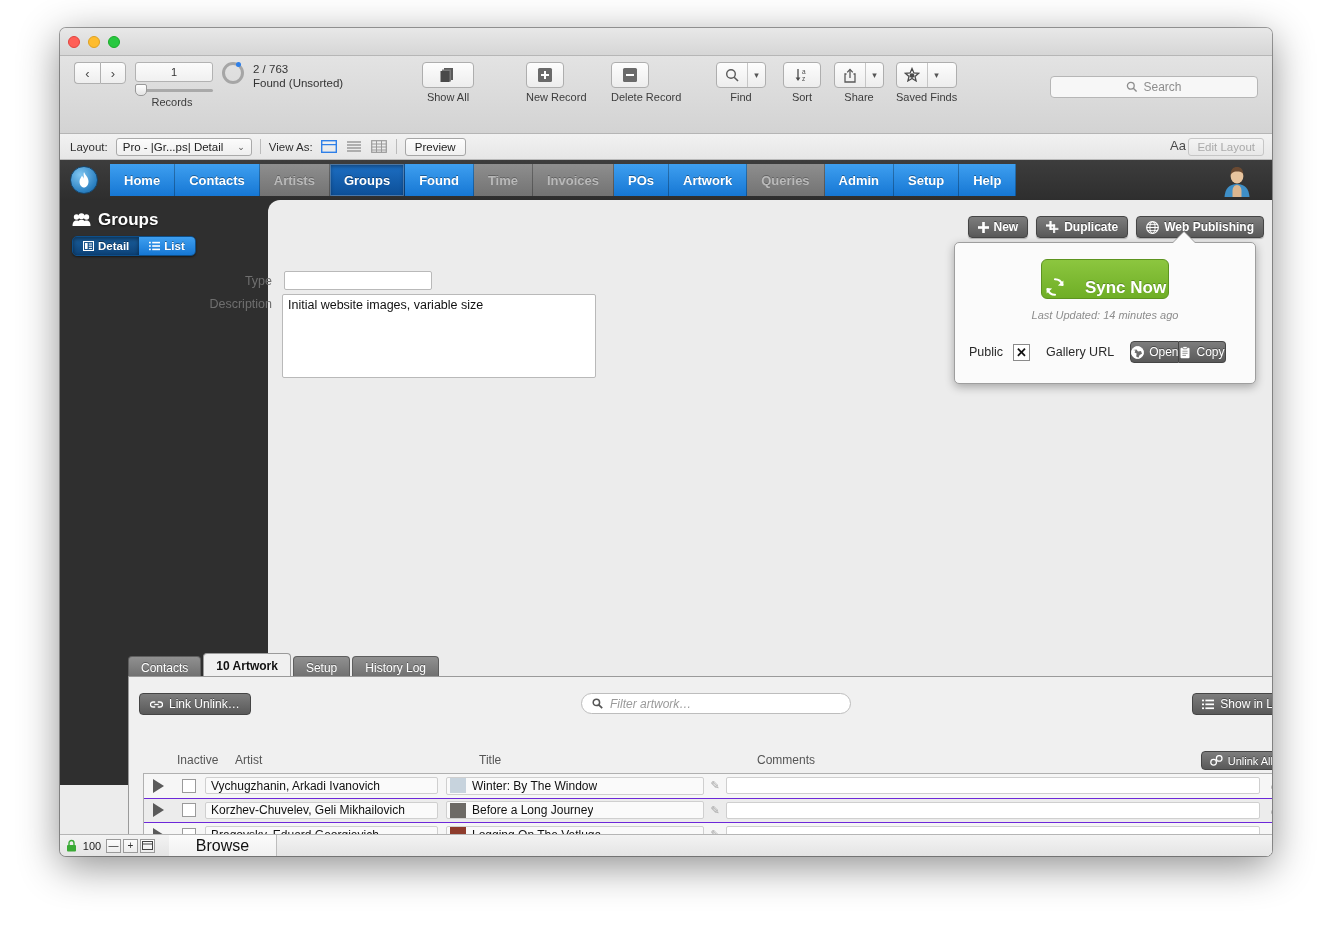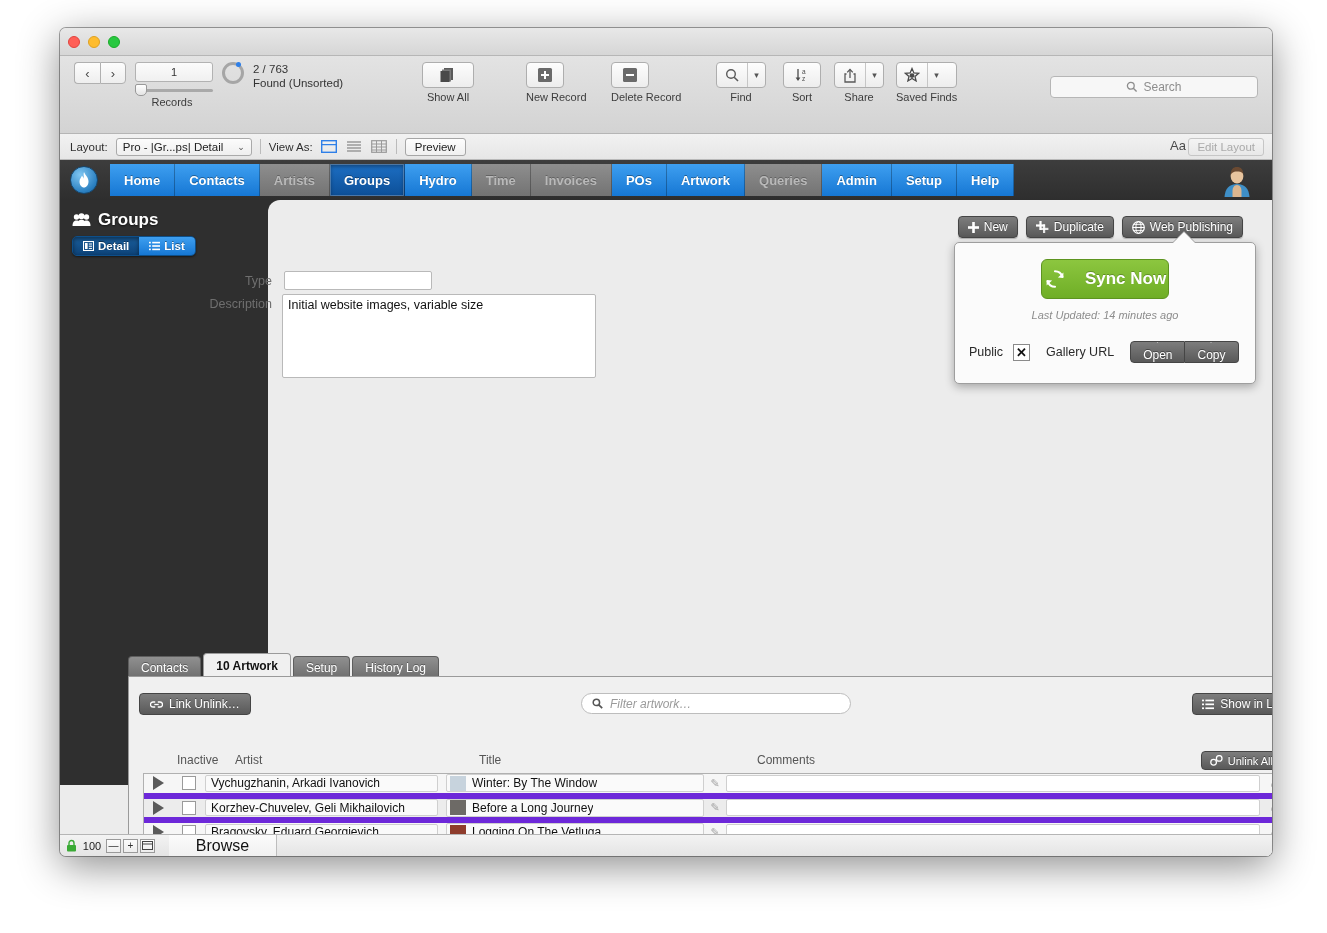"Hydro" div.ntab { text: Hydro -> Found }
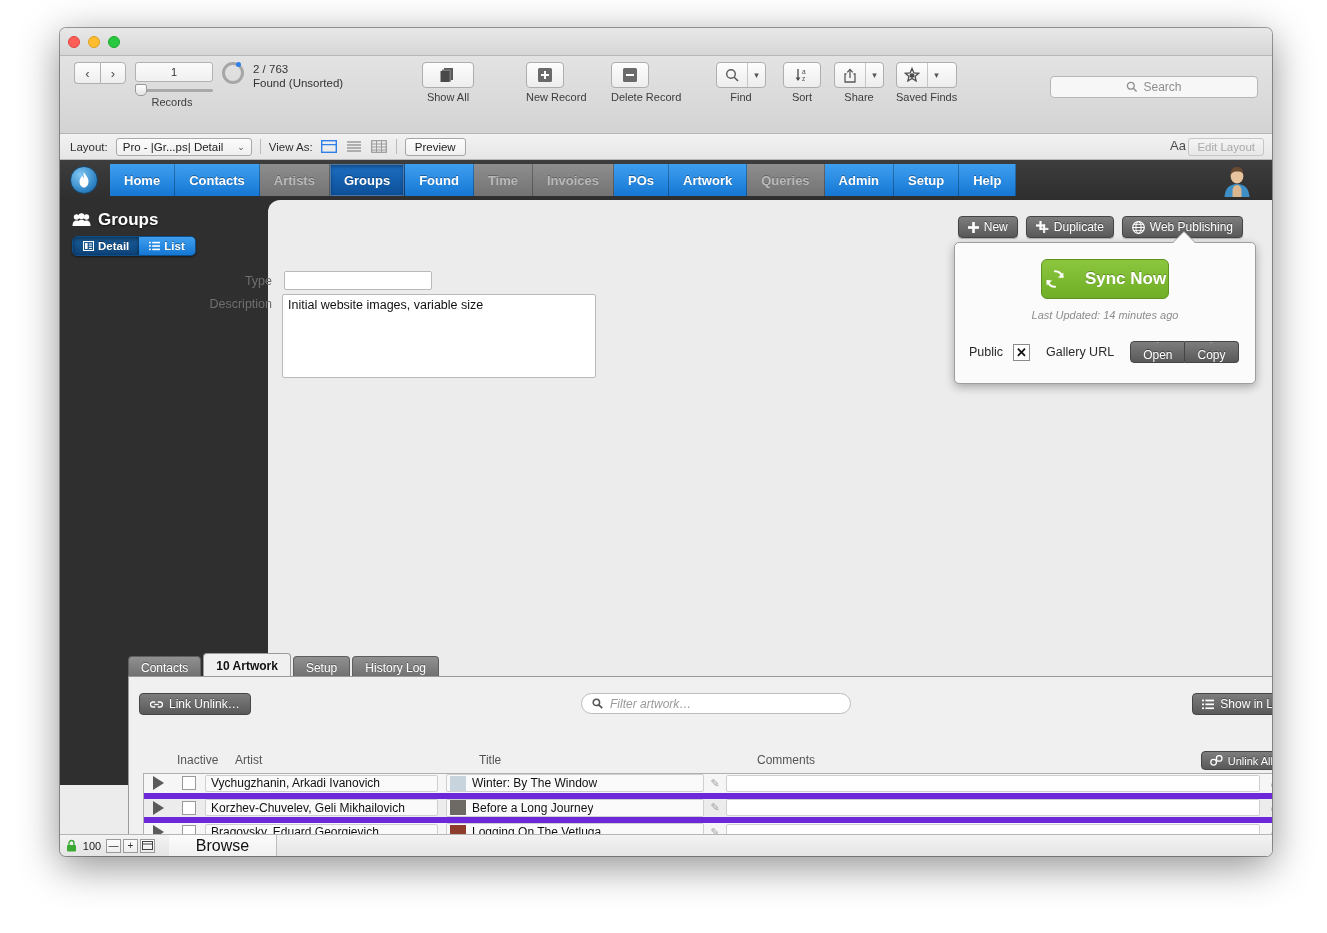"New" .actions { font-weight: none -> bold; right: 29px -> 8px }
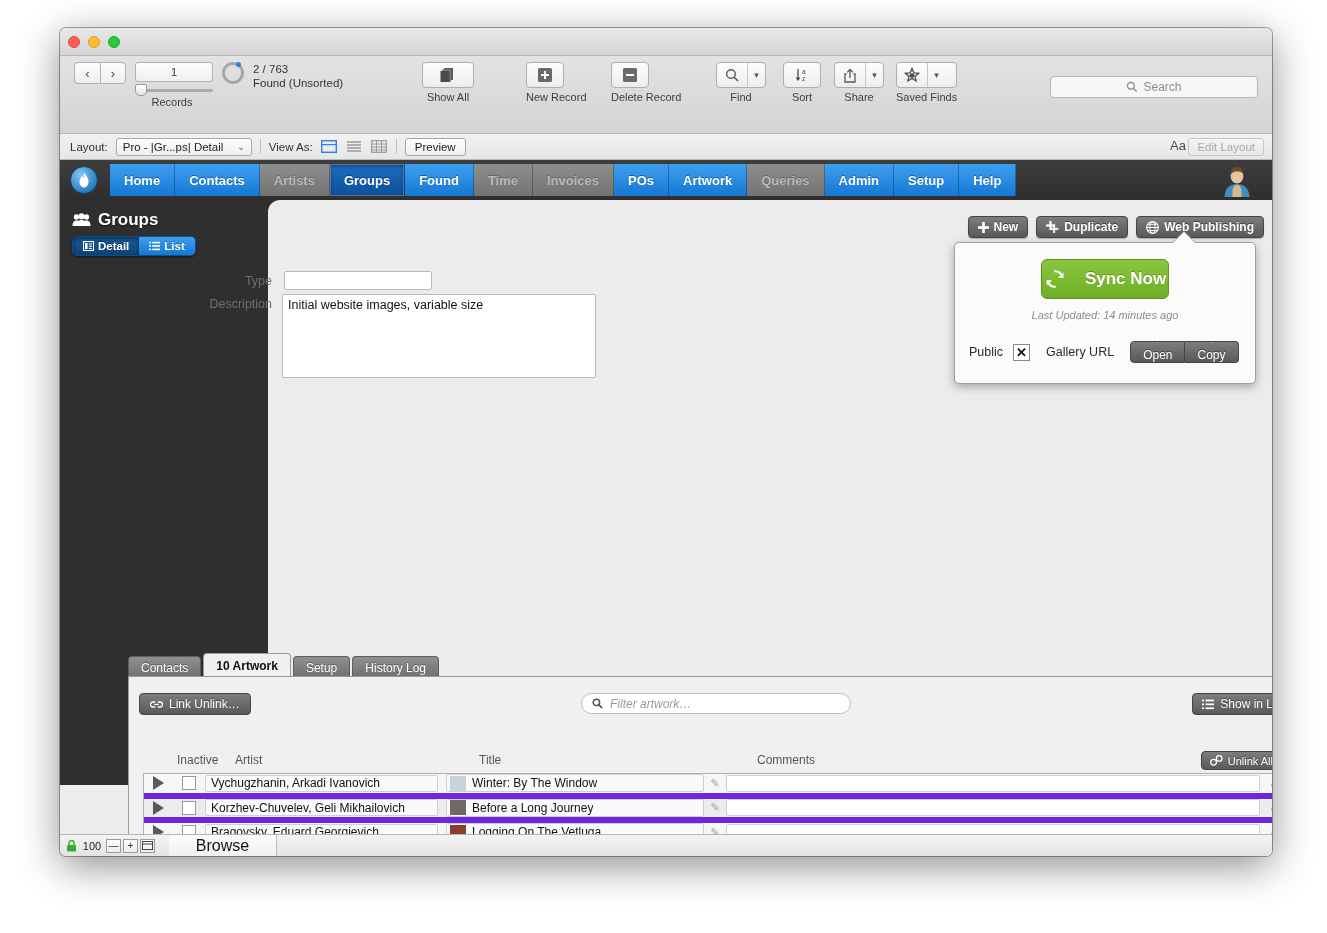"Sync Now" .syncbtn { align-items: center -> flex-end }
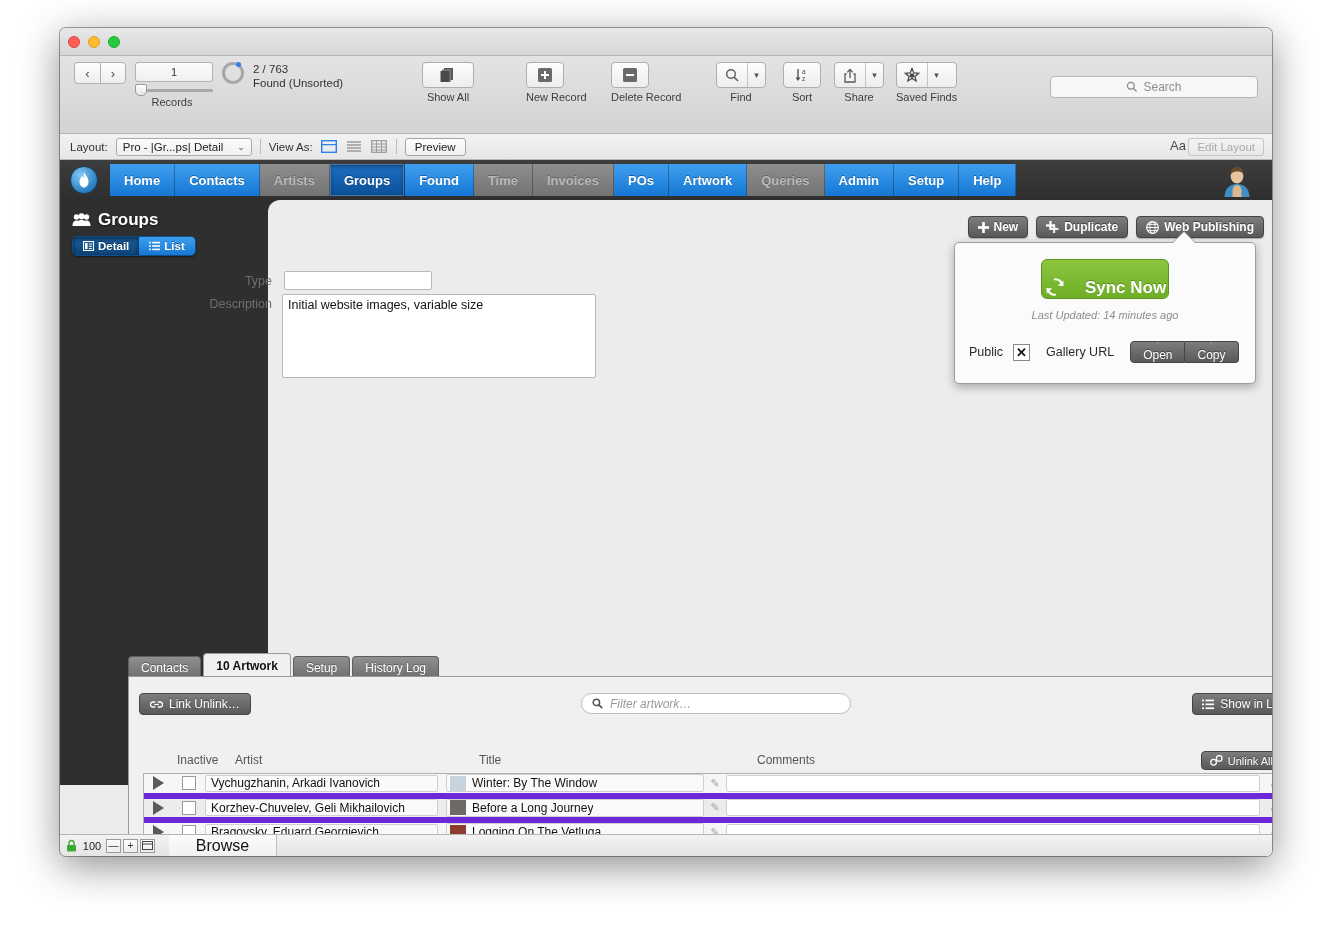"Open" .pbtn { flex-direction: column -> none; padding: 0 12px -> 0 0 }
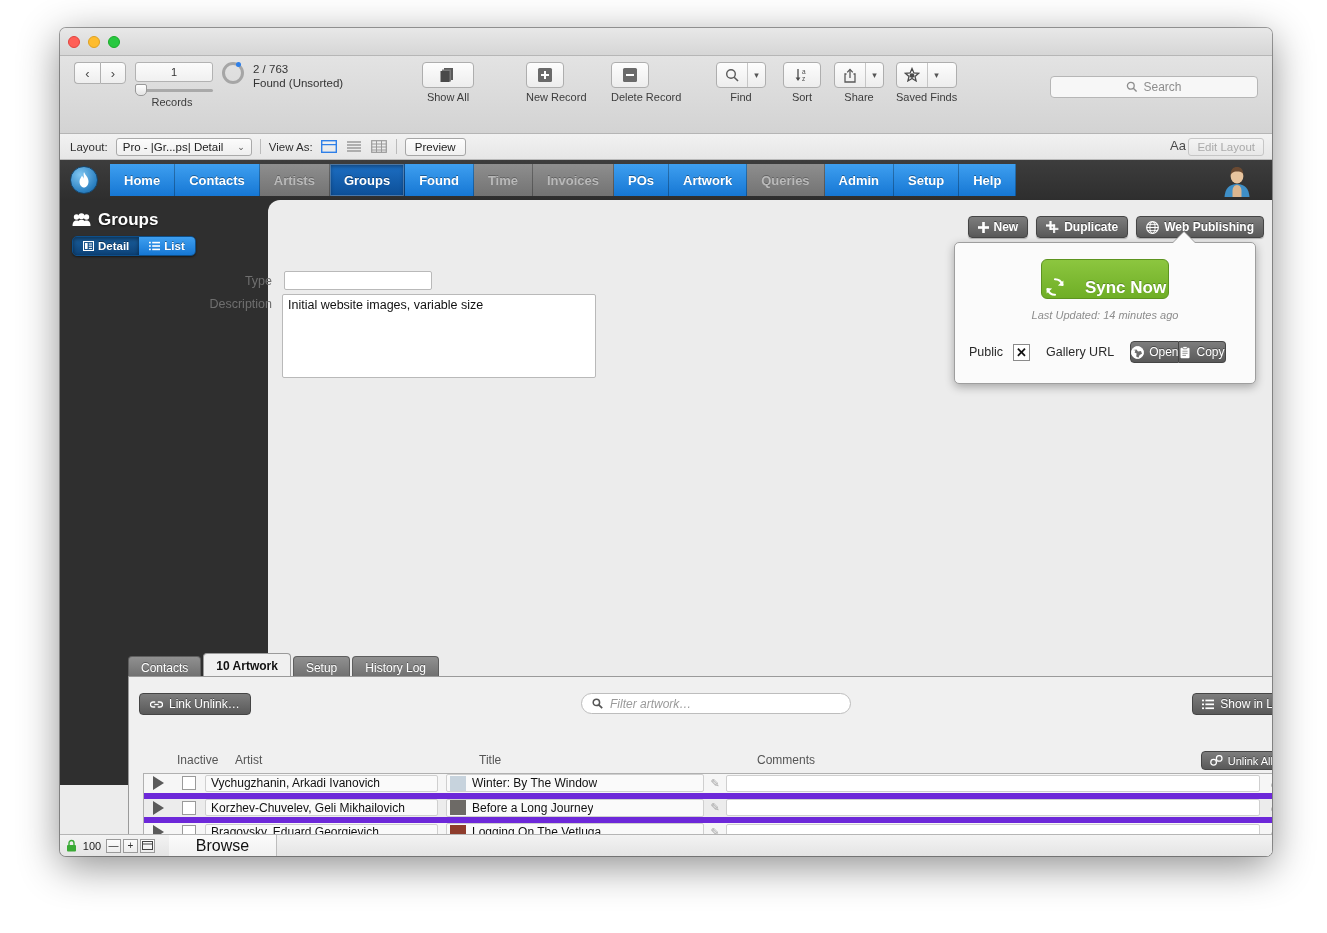"Vychugzhanin, Arkadi Ivanovich" .prow { border-bottom: 6px solid #6d28d9 -> 1px solid #6d28d9 }
